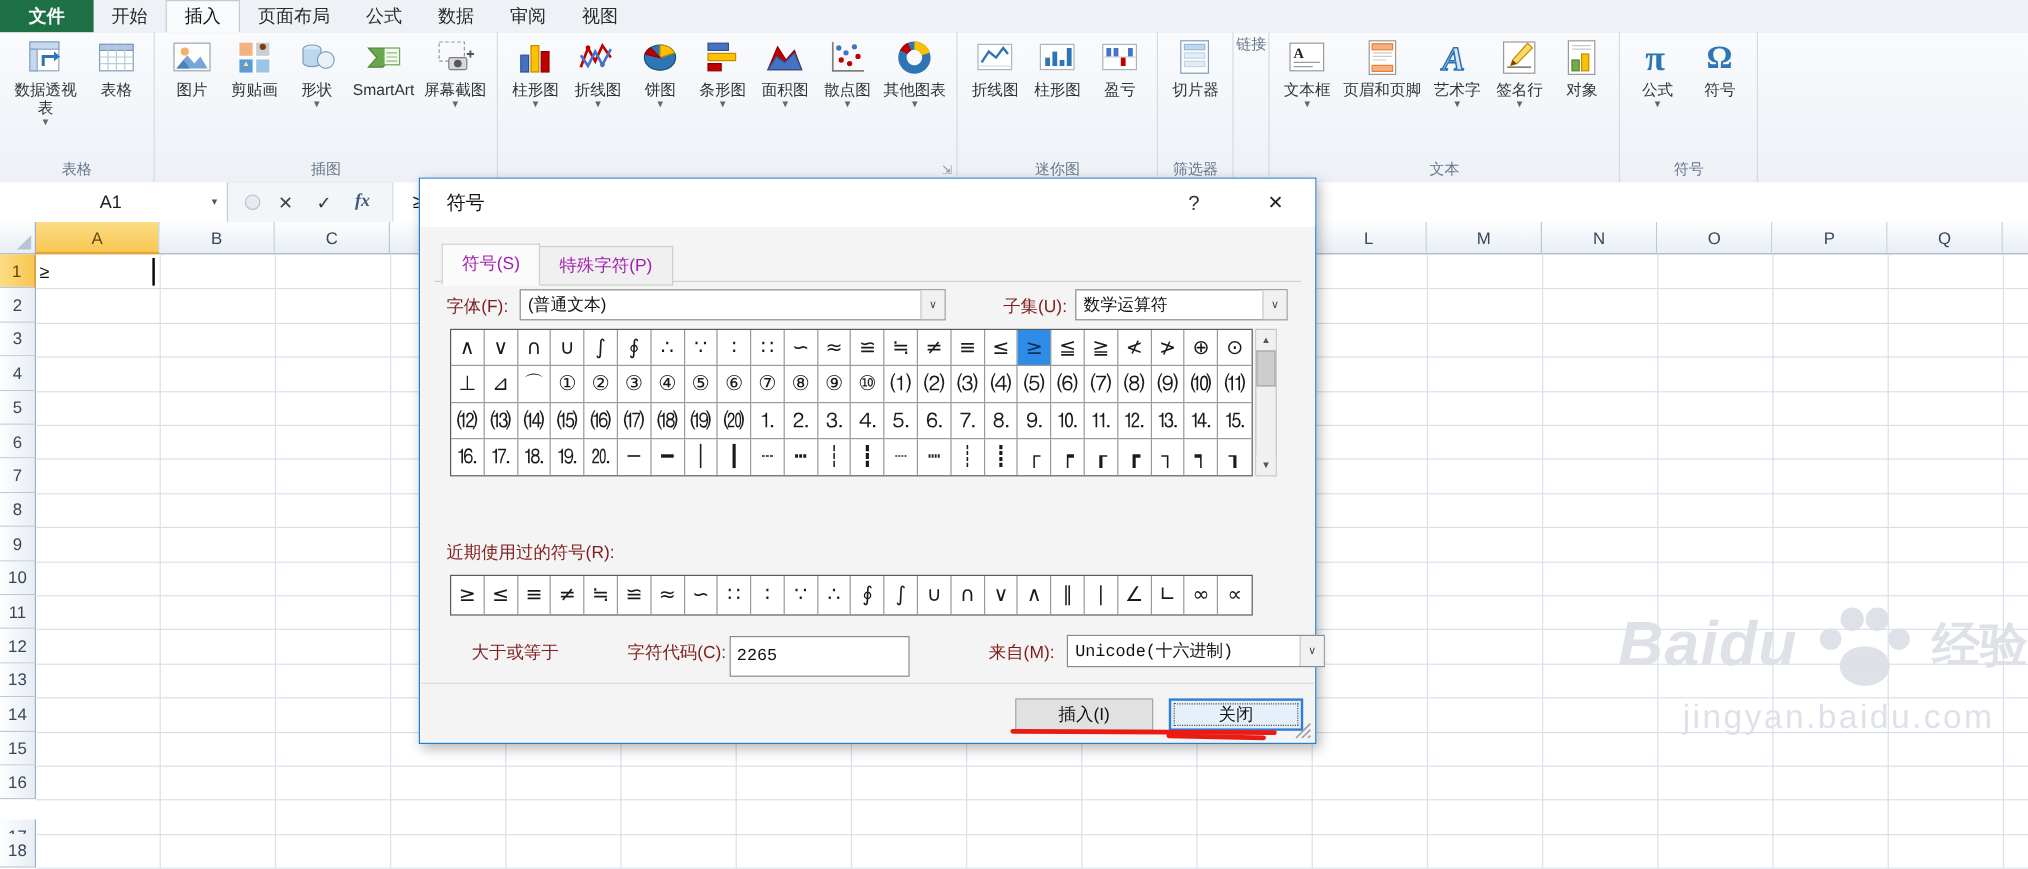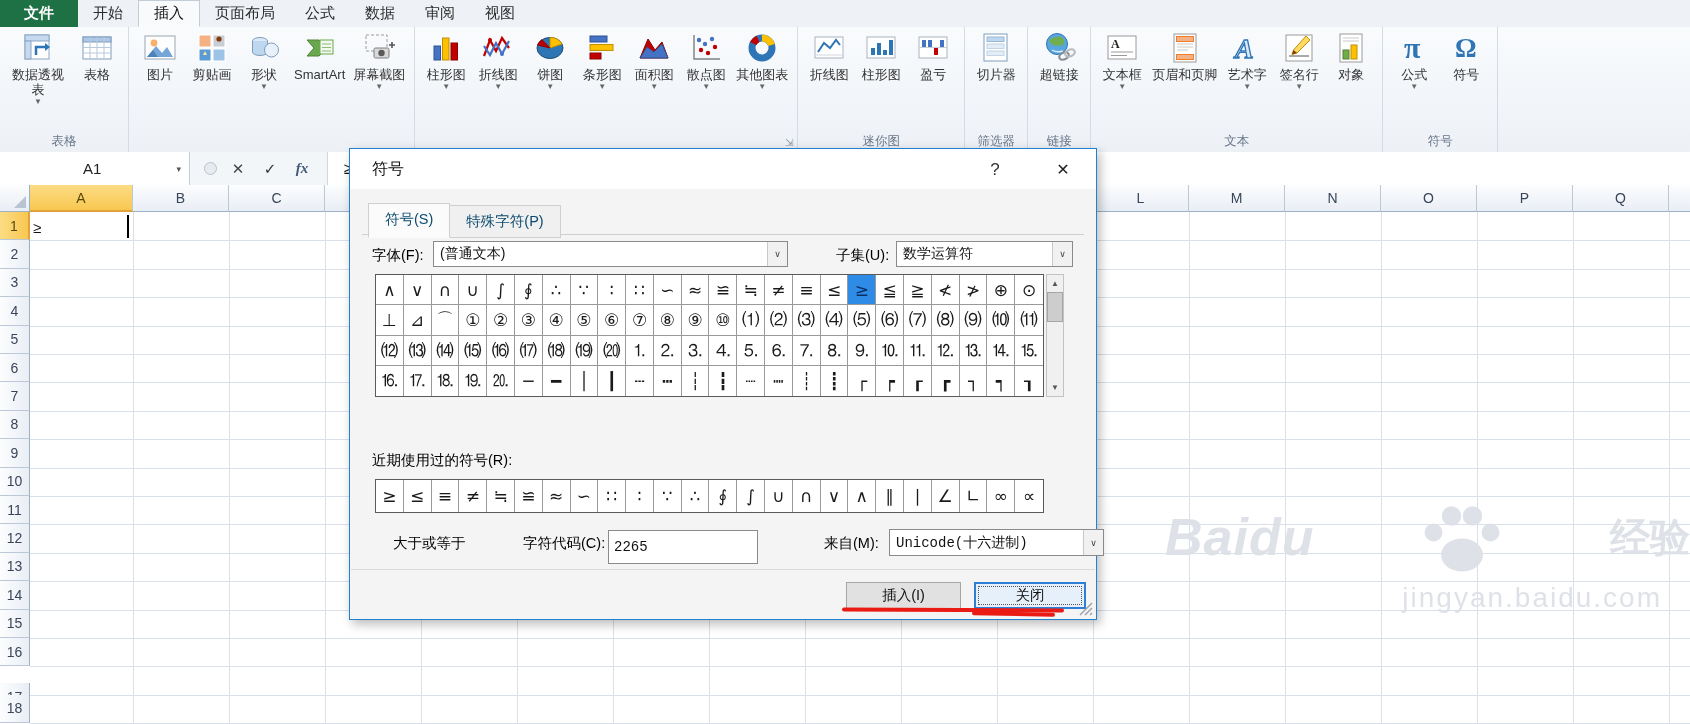"超链接" div.ritems { html: <div> <div> <span><svg> <circle></circle> <path></path> <path></path> <ellipse></ellipse> <ellipse></ellipse> </svg></span> <span>超链接</span> </div> </div> -> none }
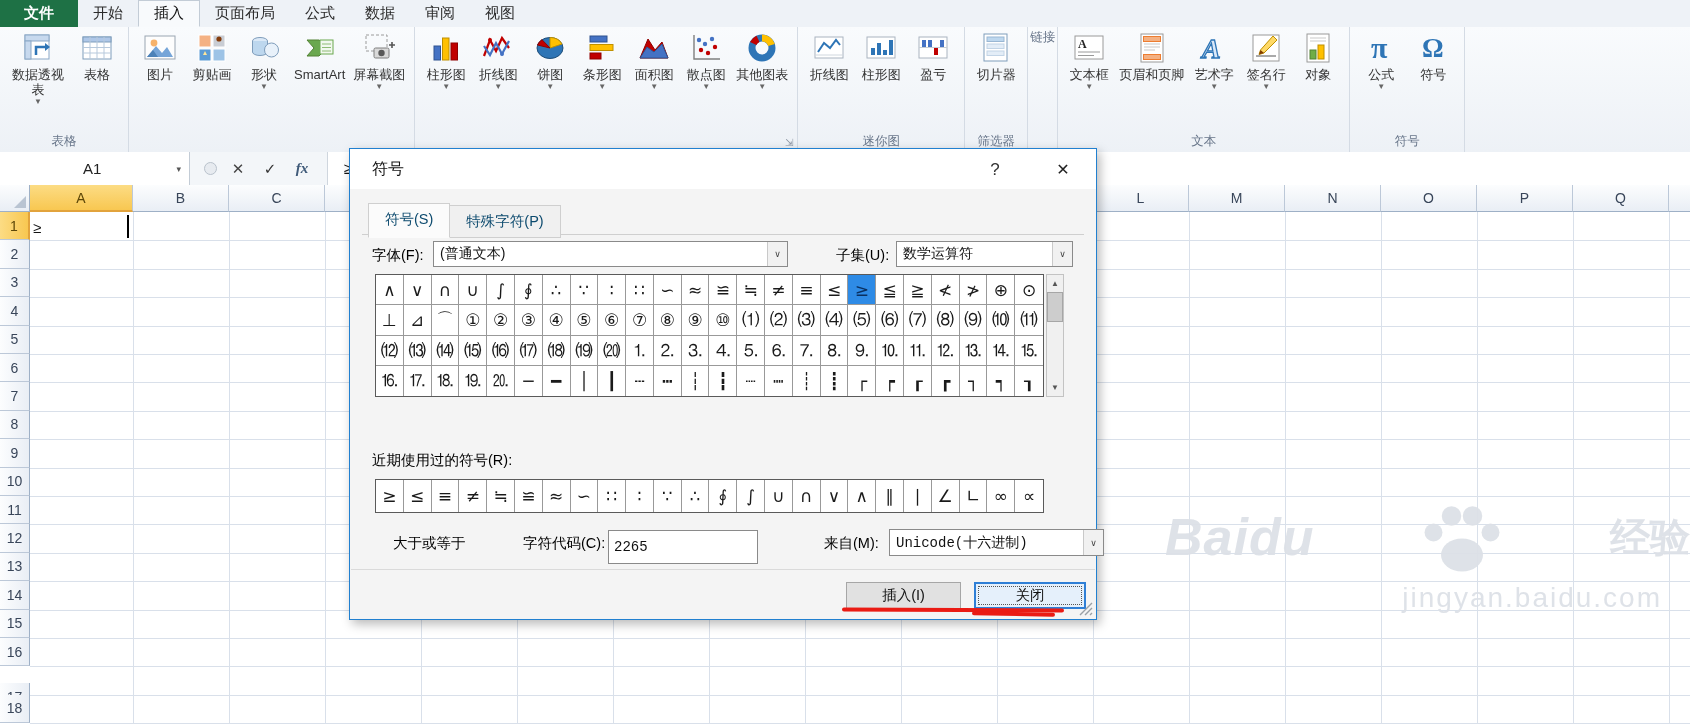"插图" div.glabel { html: none -> <div>插图</div> }
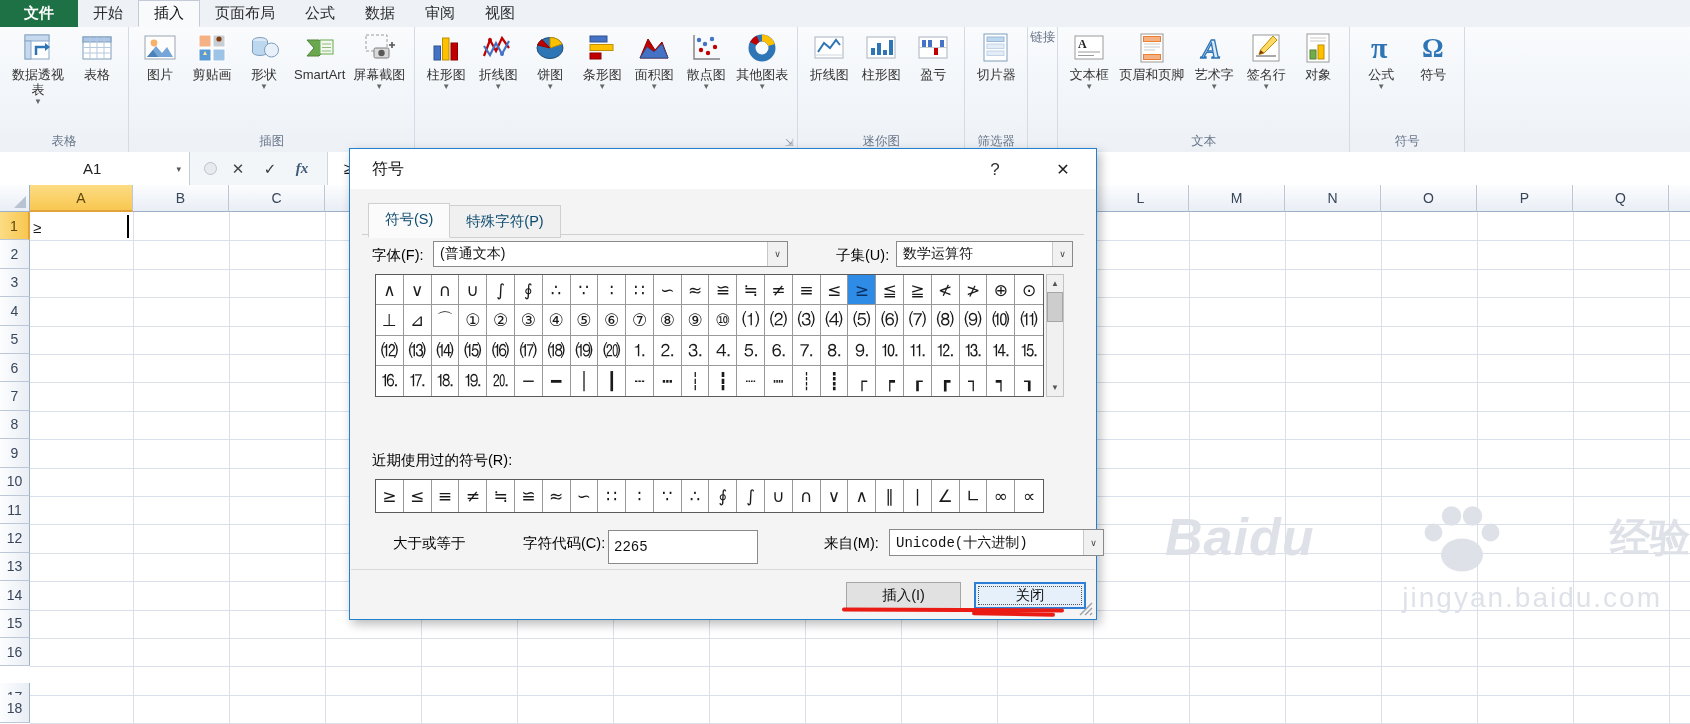"符号(S)" .dtab { color: #0c4a6e -> #a21caf }
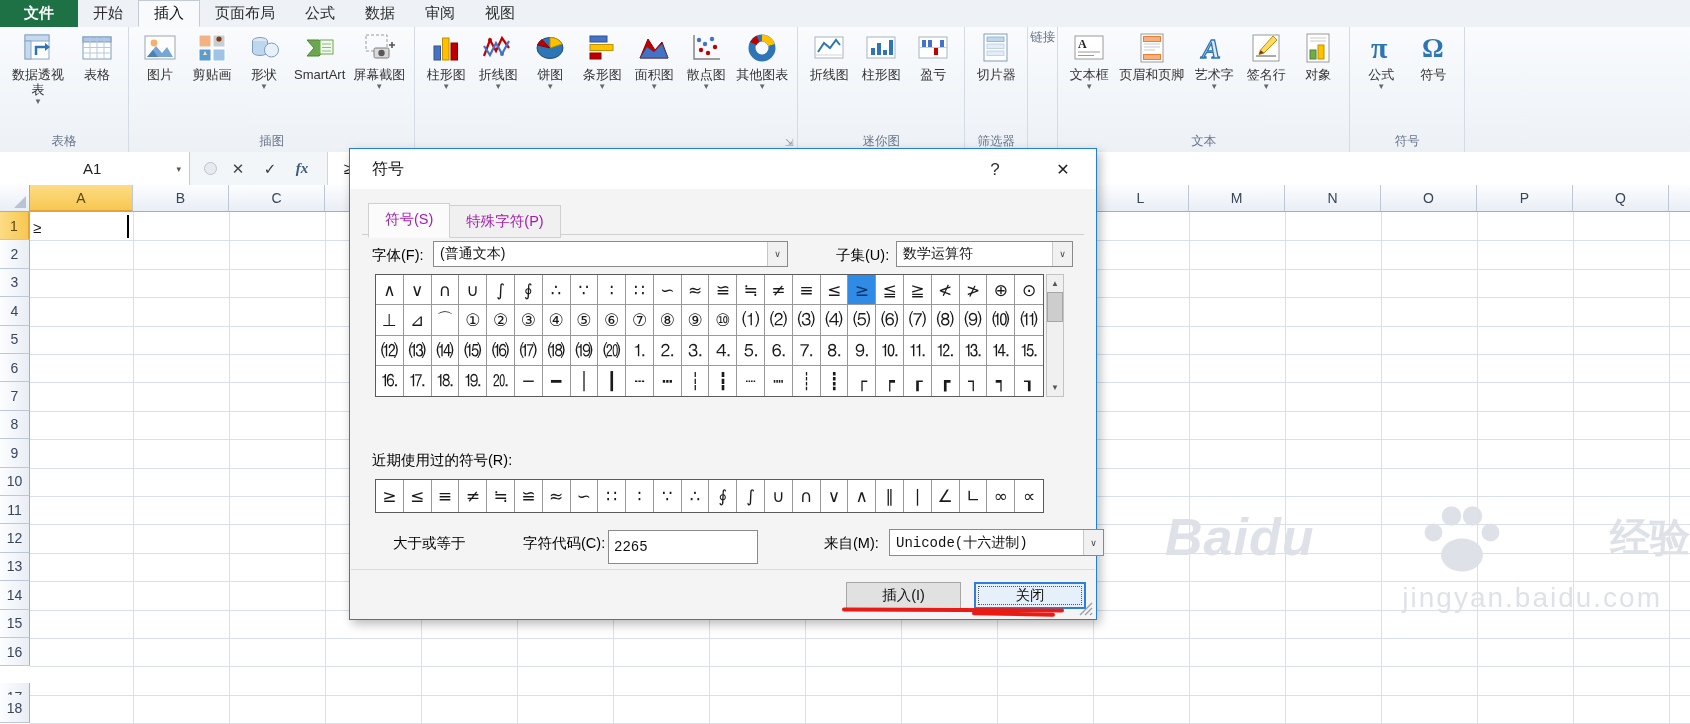"字体(F):" .dlabel { color: #000000 -> #7f1d1d }
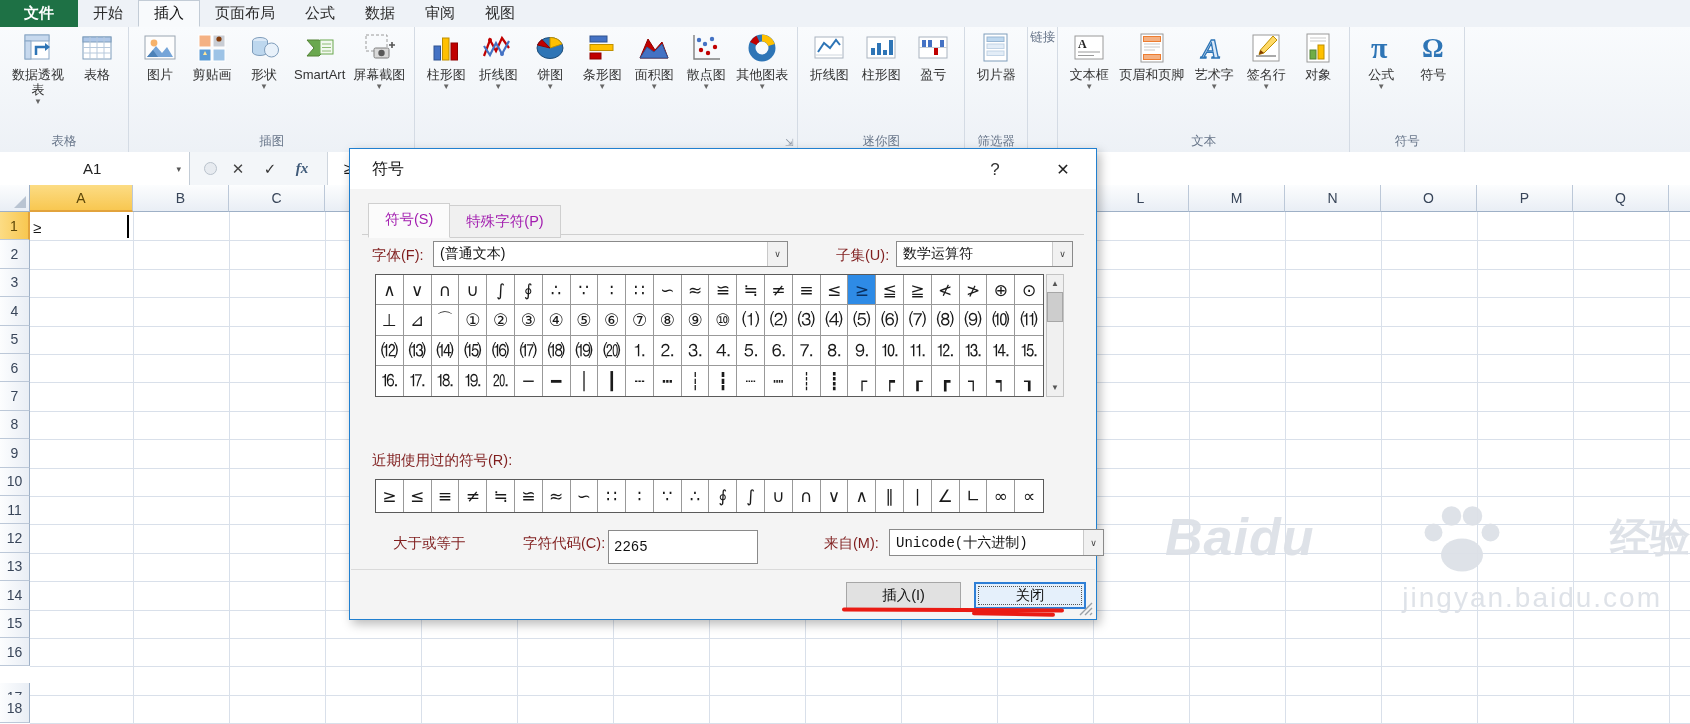"Baidu" .wm-row { justify-content: space-between -> flex-end }
